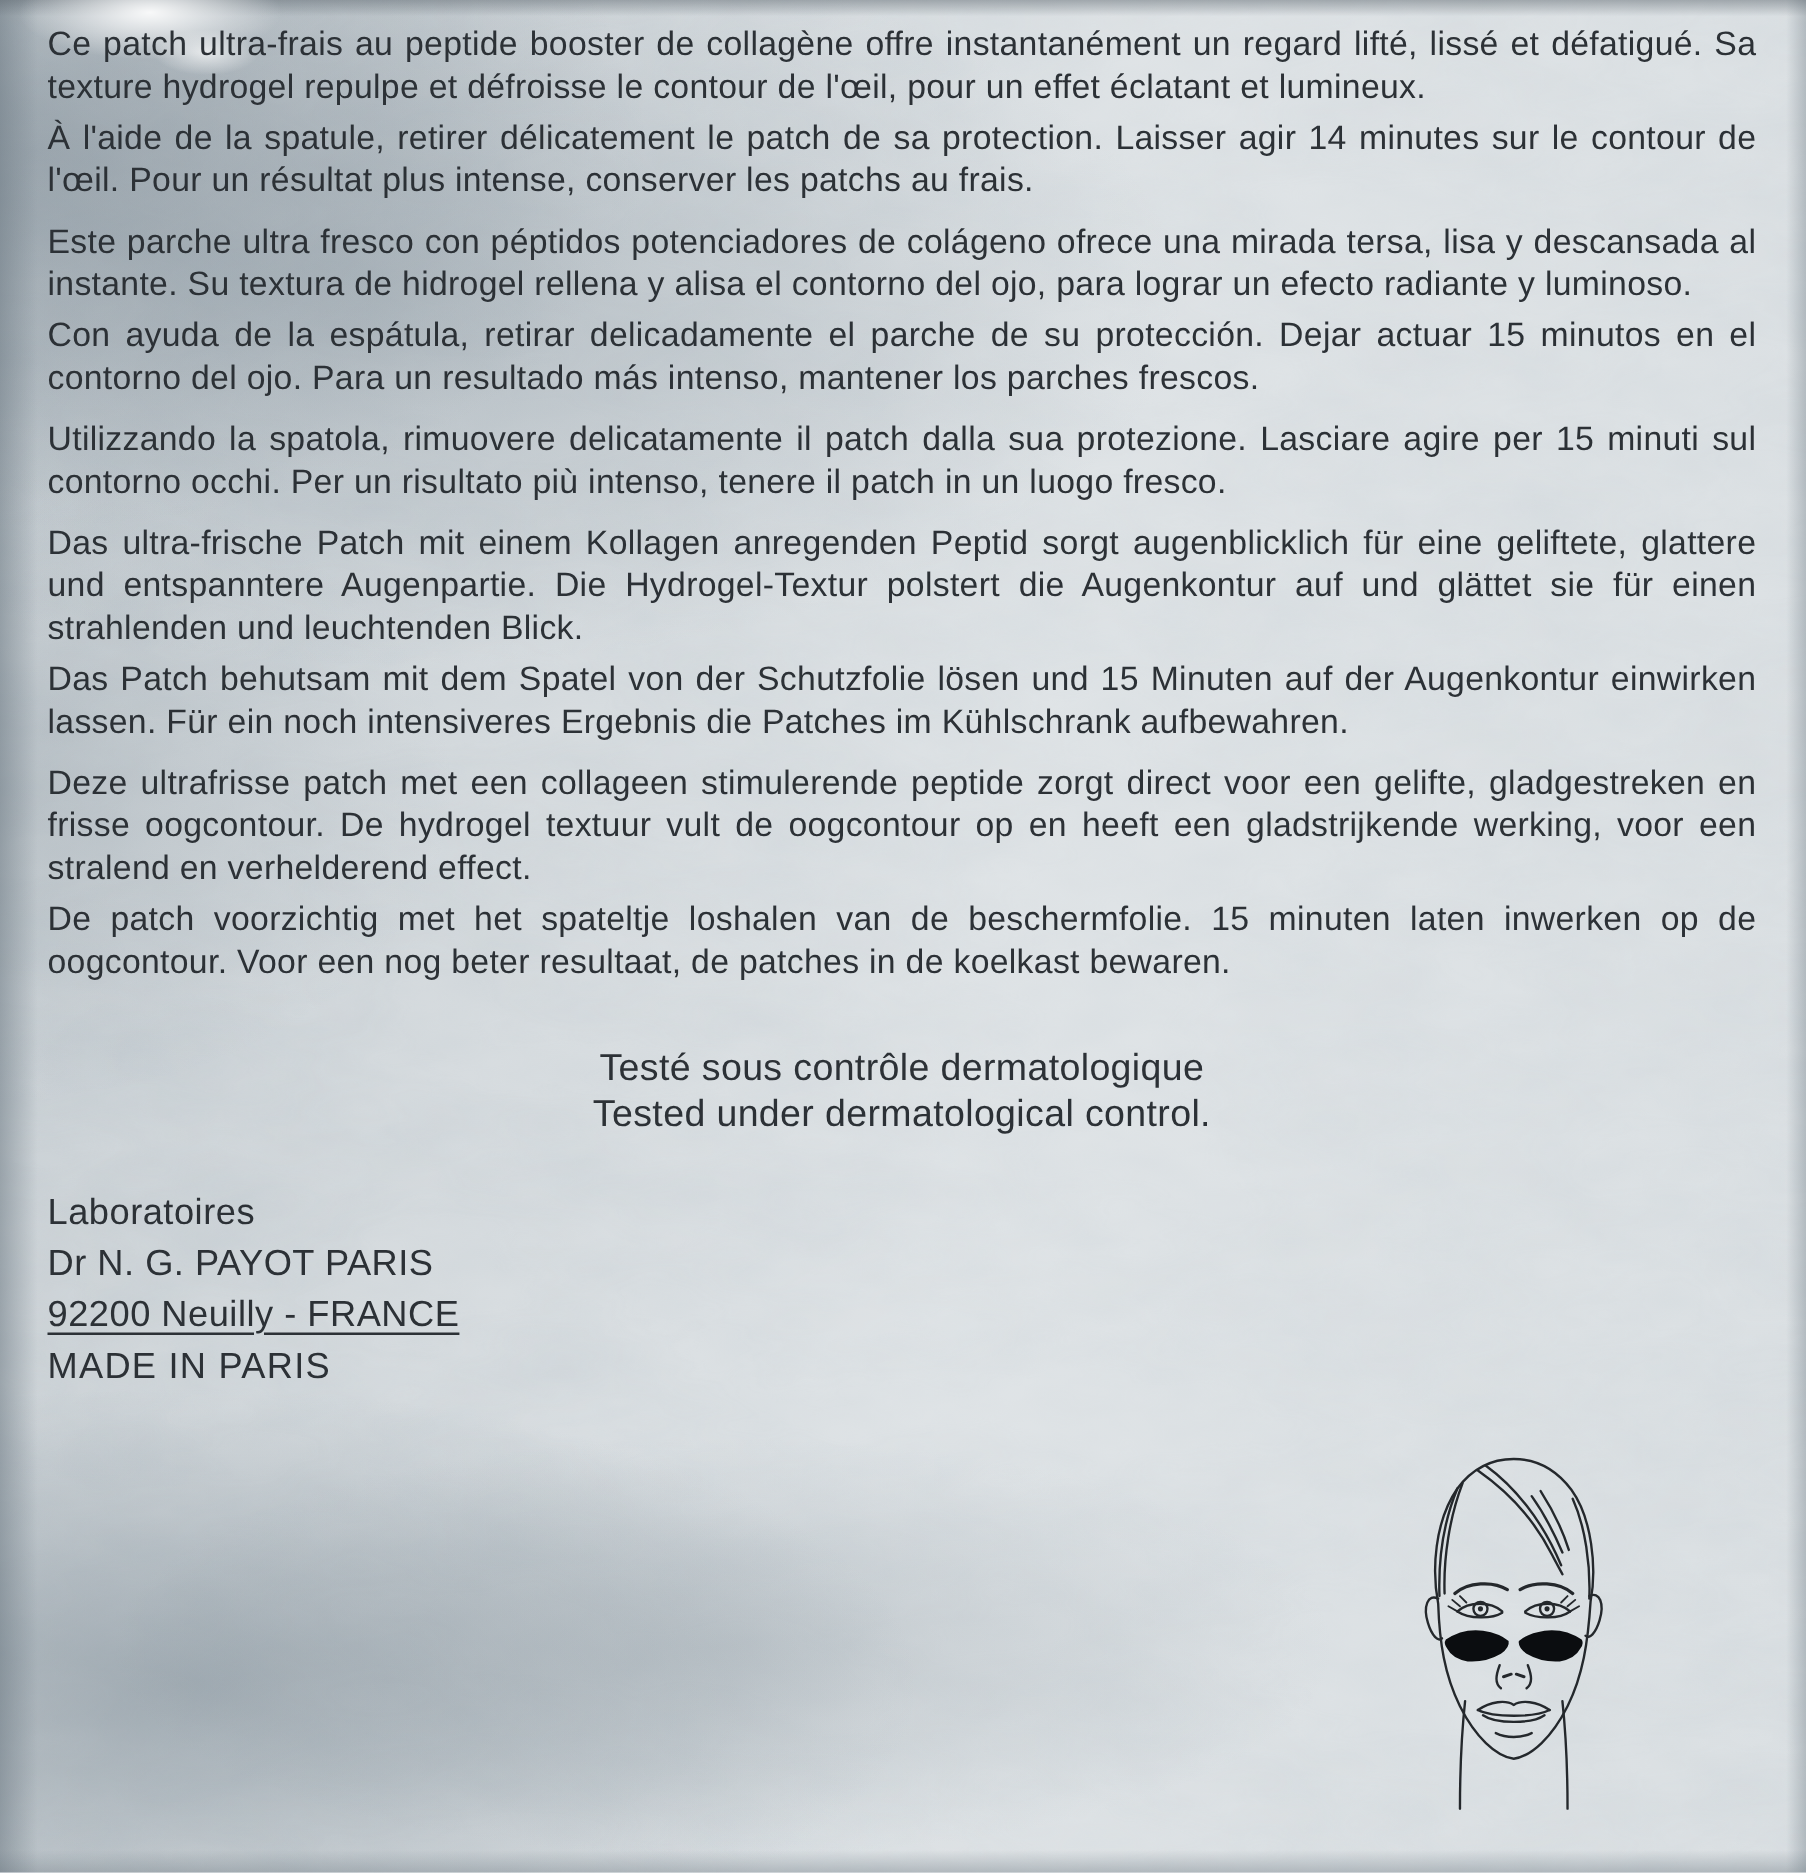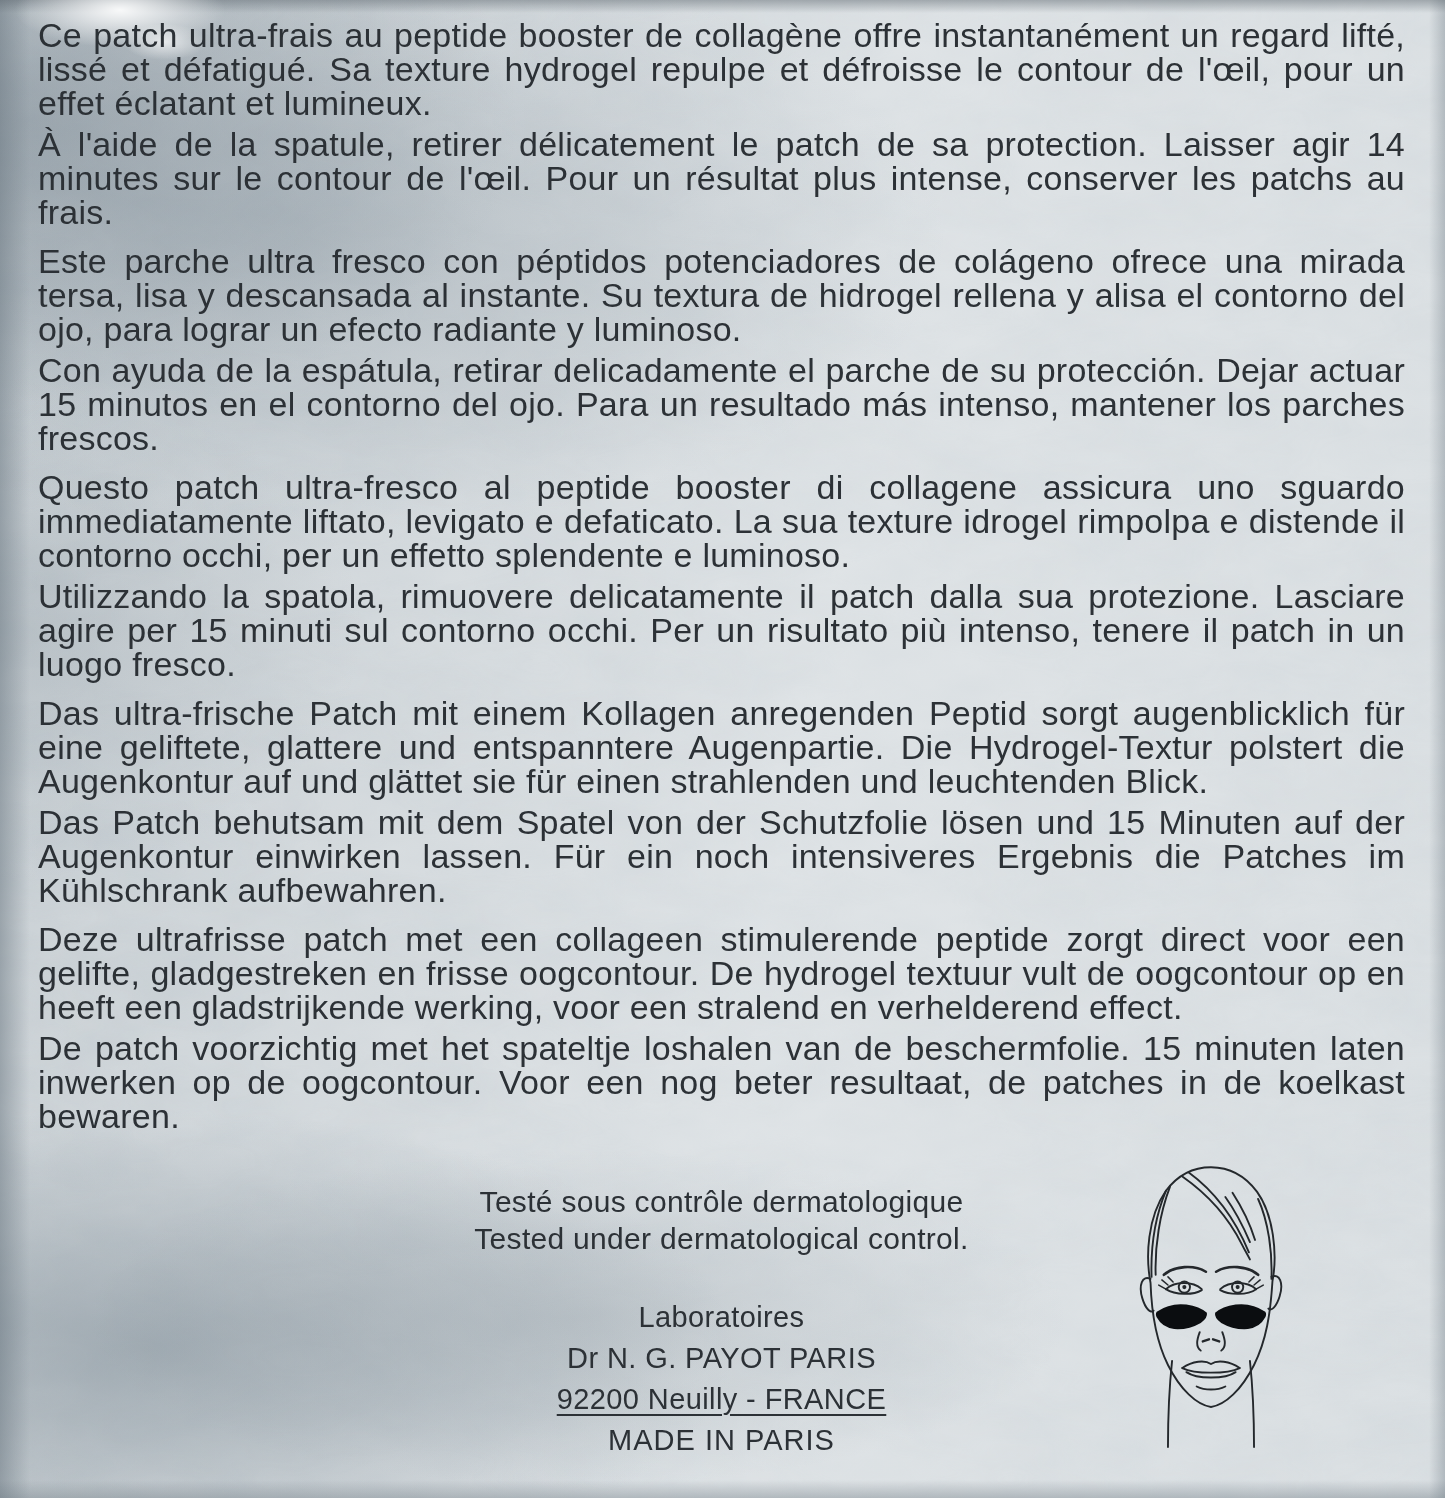"Ce patch ultra-frais au peptide" .lang-block p { font-size: 34px -> 27px }
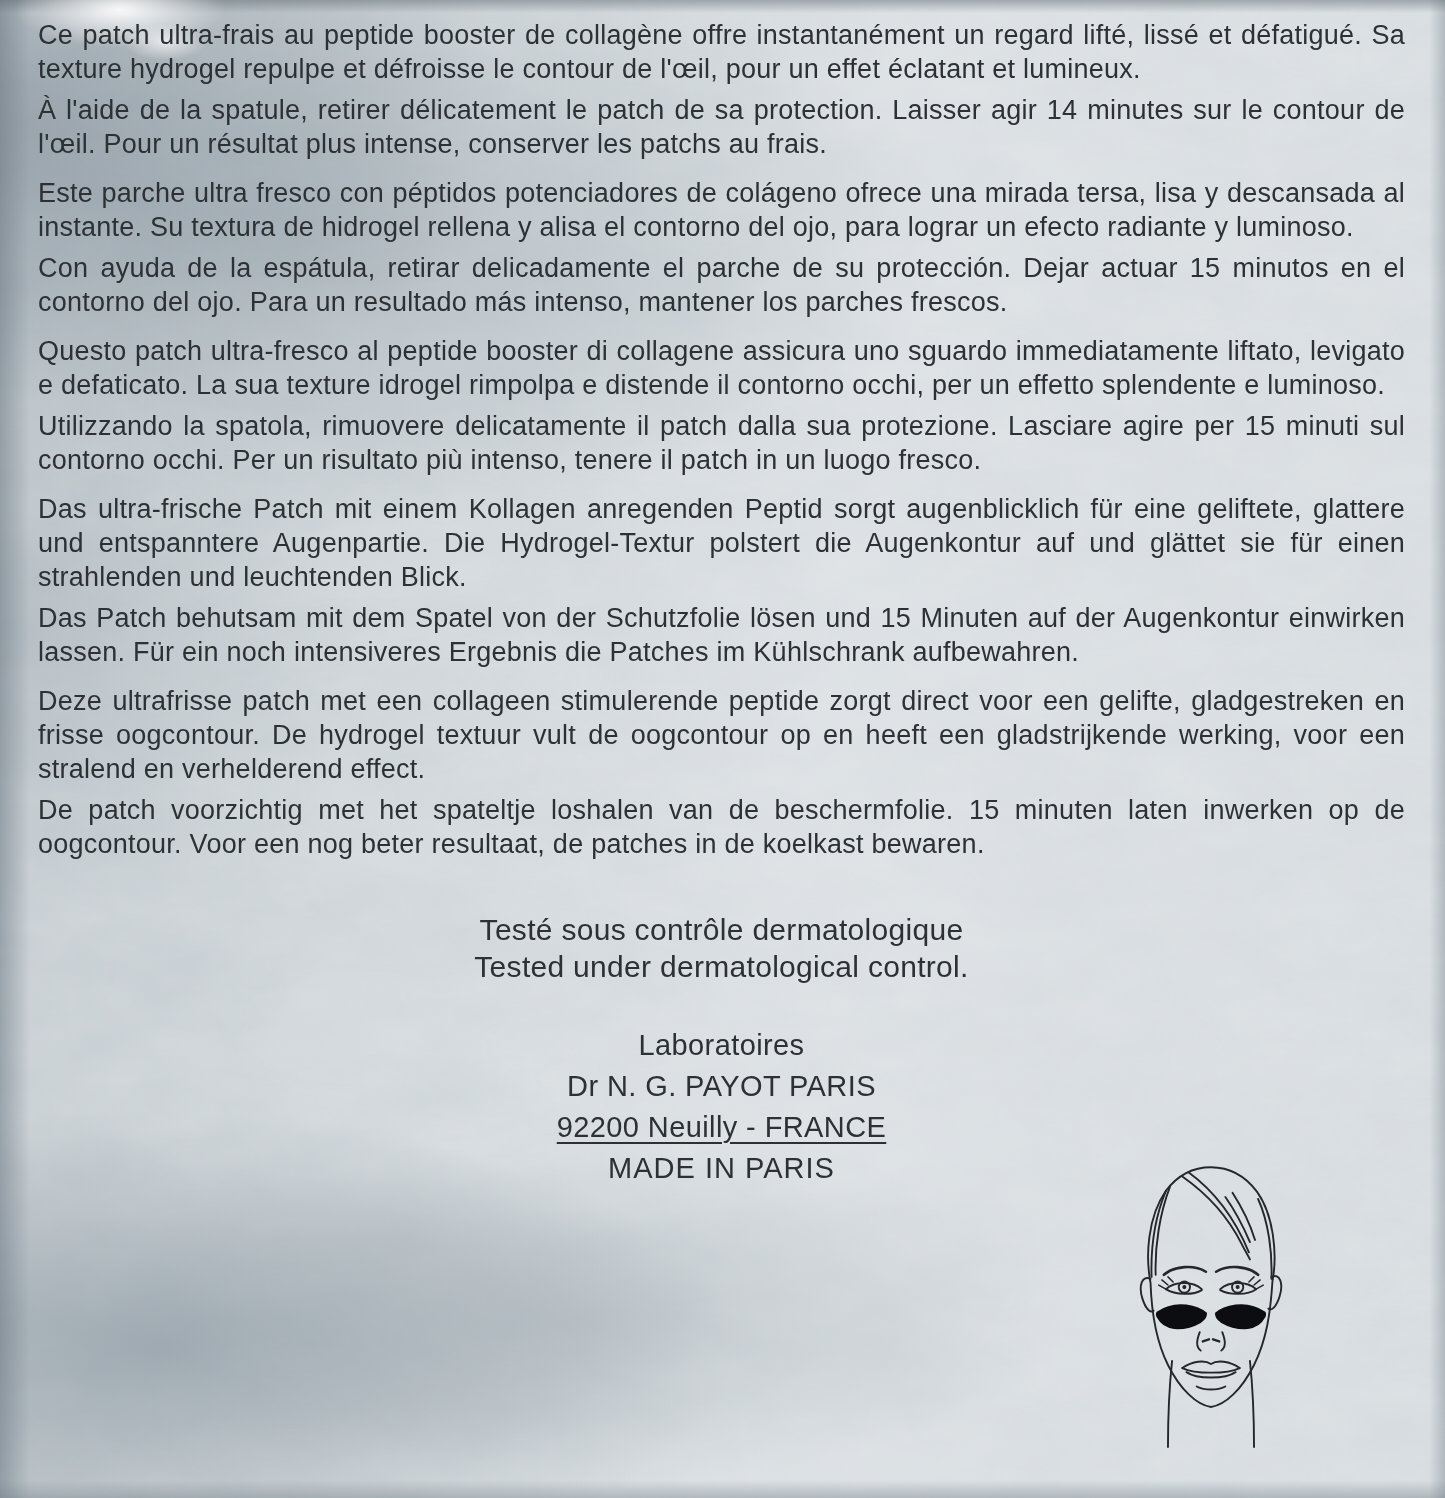"Questo patch ultra-fresco al peptide" p.desc { html: <p>Questo patch ultra-fresco al peptide booster di collagene assicura uno sguardo immediatamente liftato, levigato e defaticato. La sua texture idrogel rimpolpa e distende il contorno occhi, per un effetto splendente e luminoso.</p> -> none }
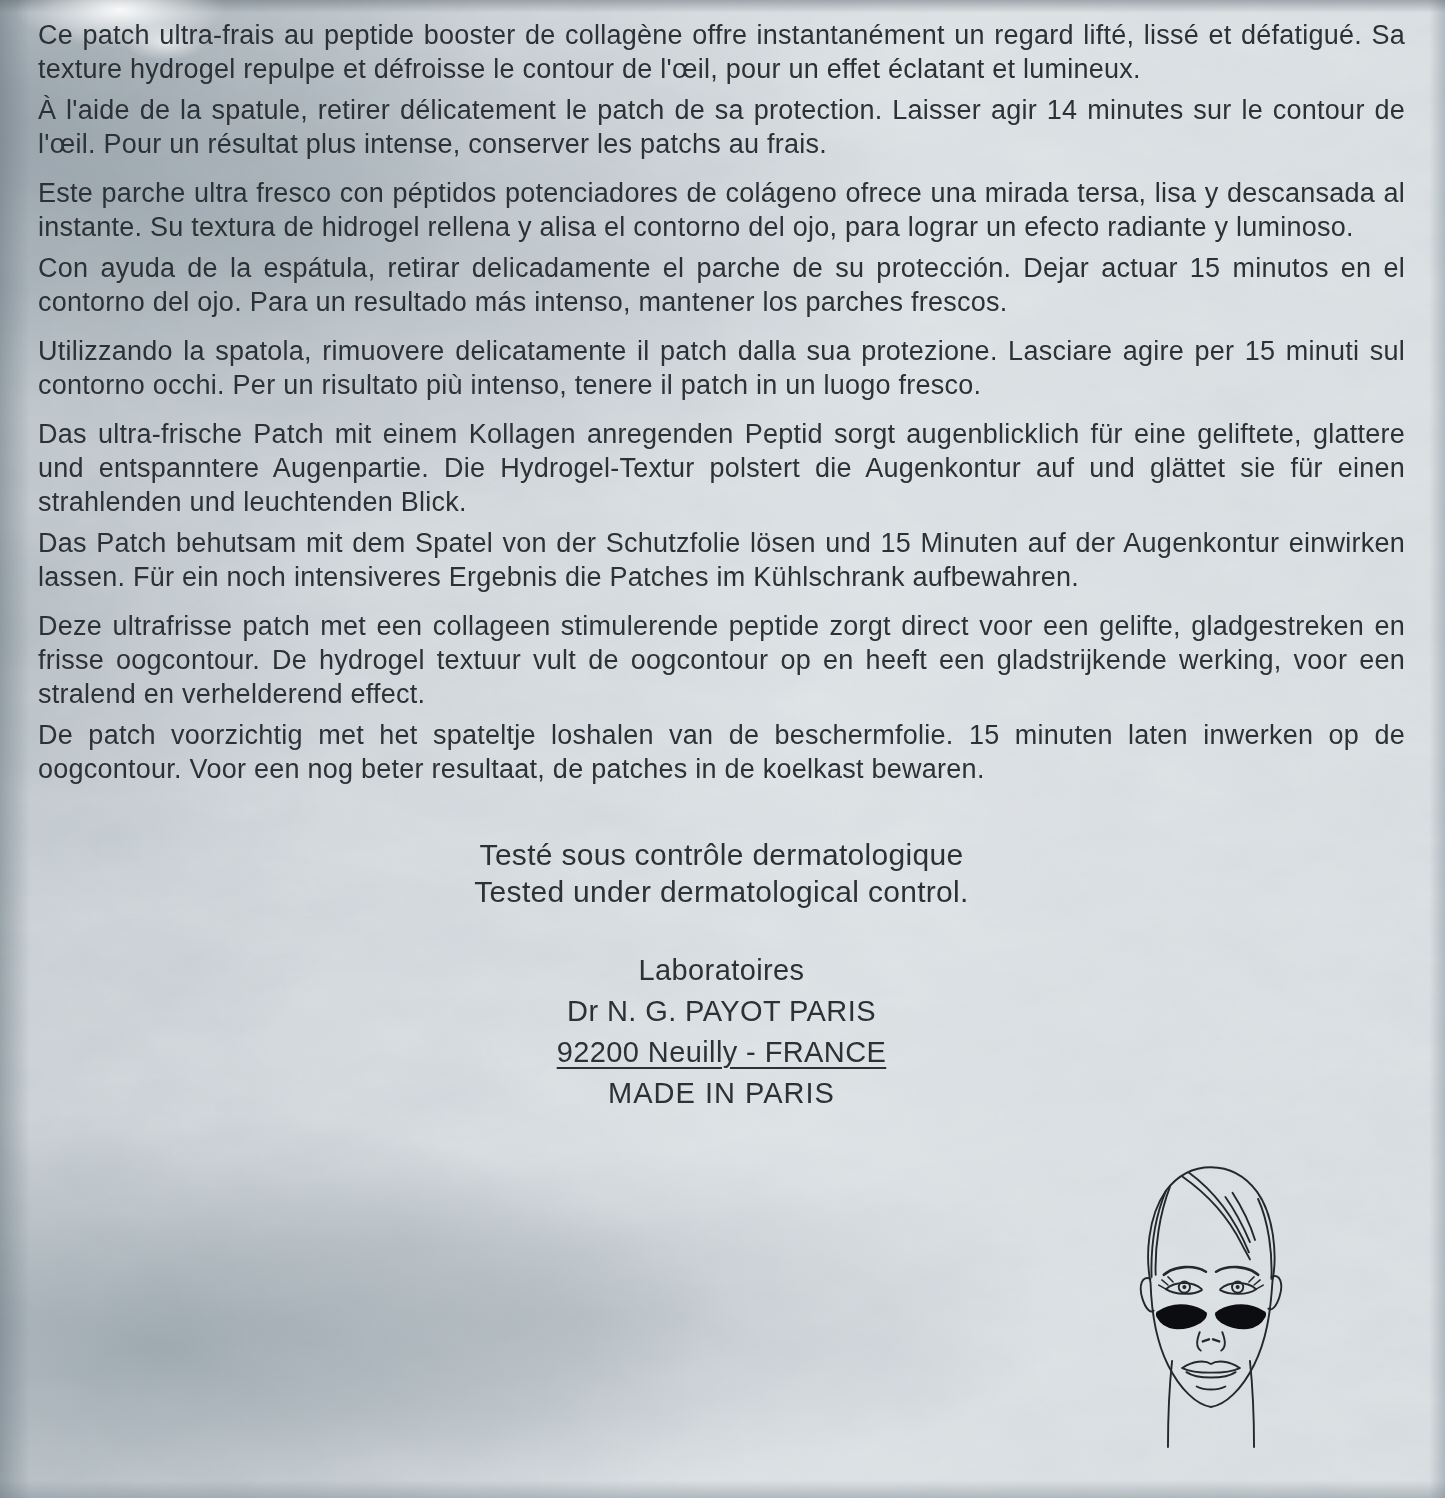"Laboratoires" .maker { text-align: center -> left }
